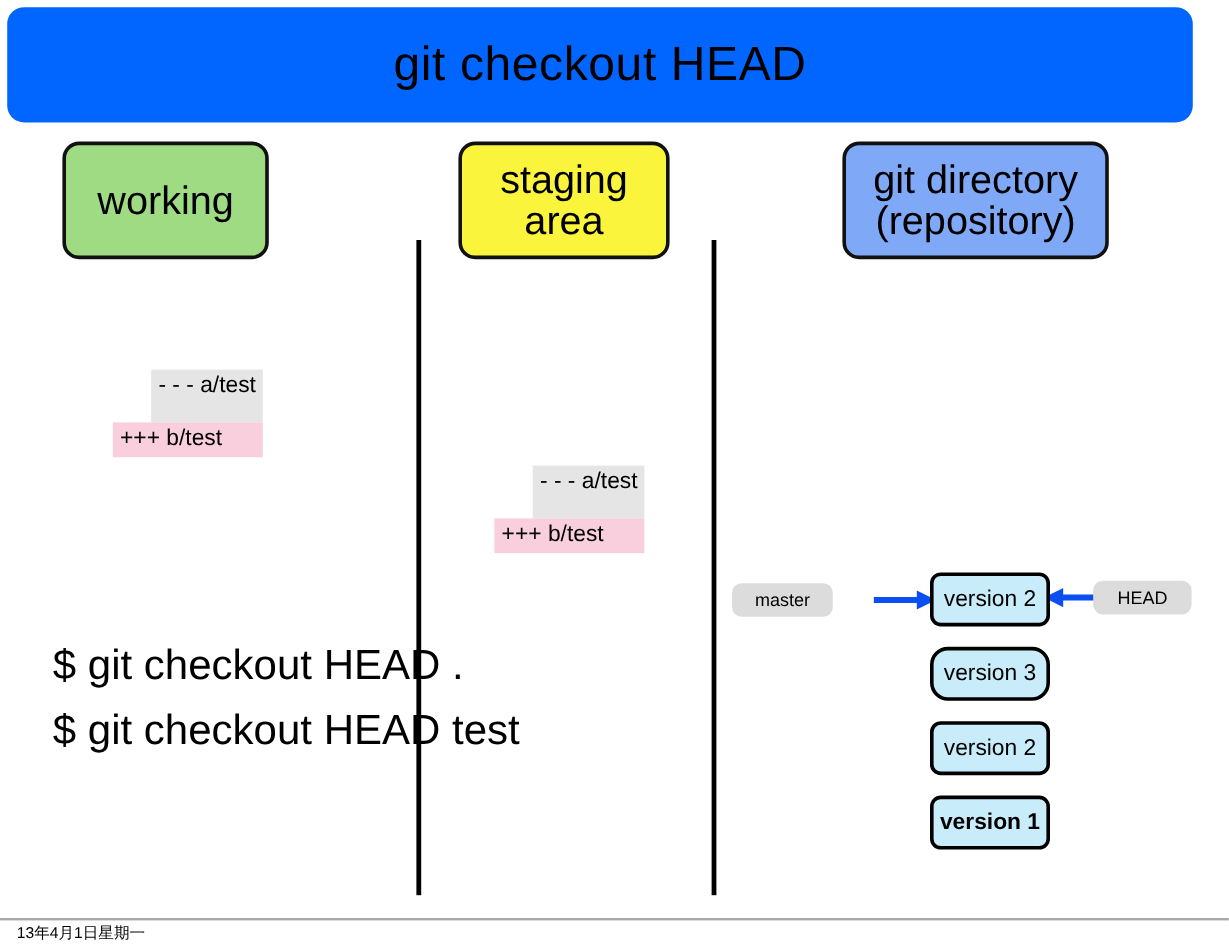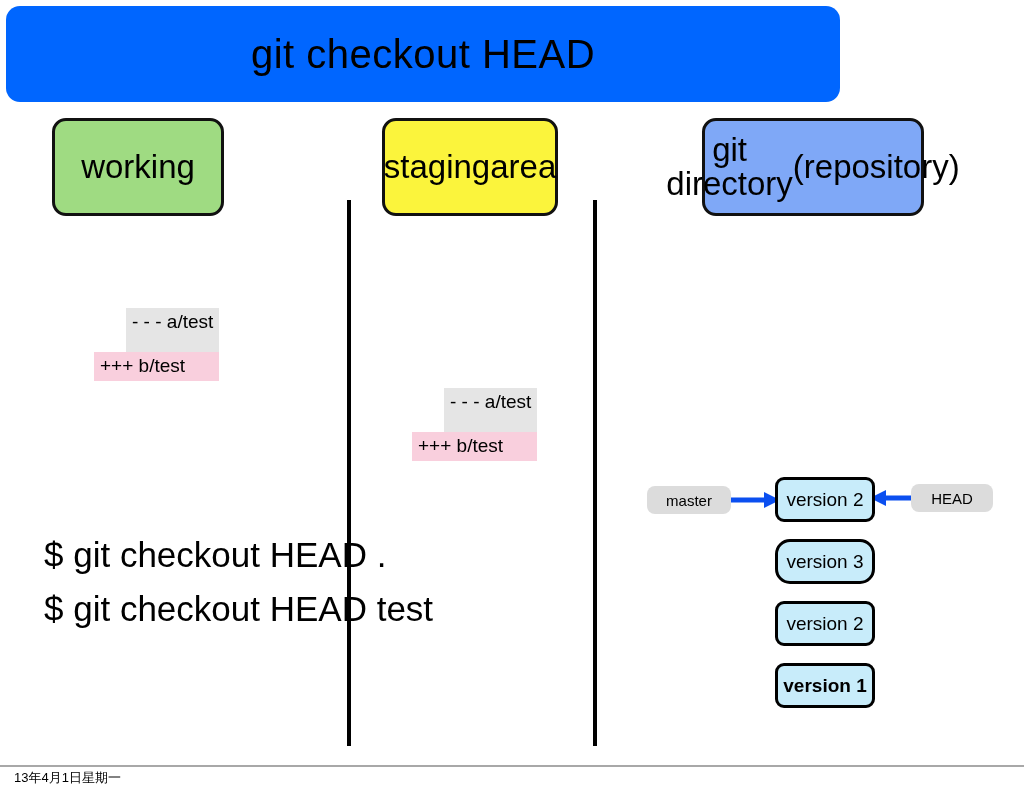"git checkout HEAD" #title-banner { width: 834px -> 988px }
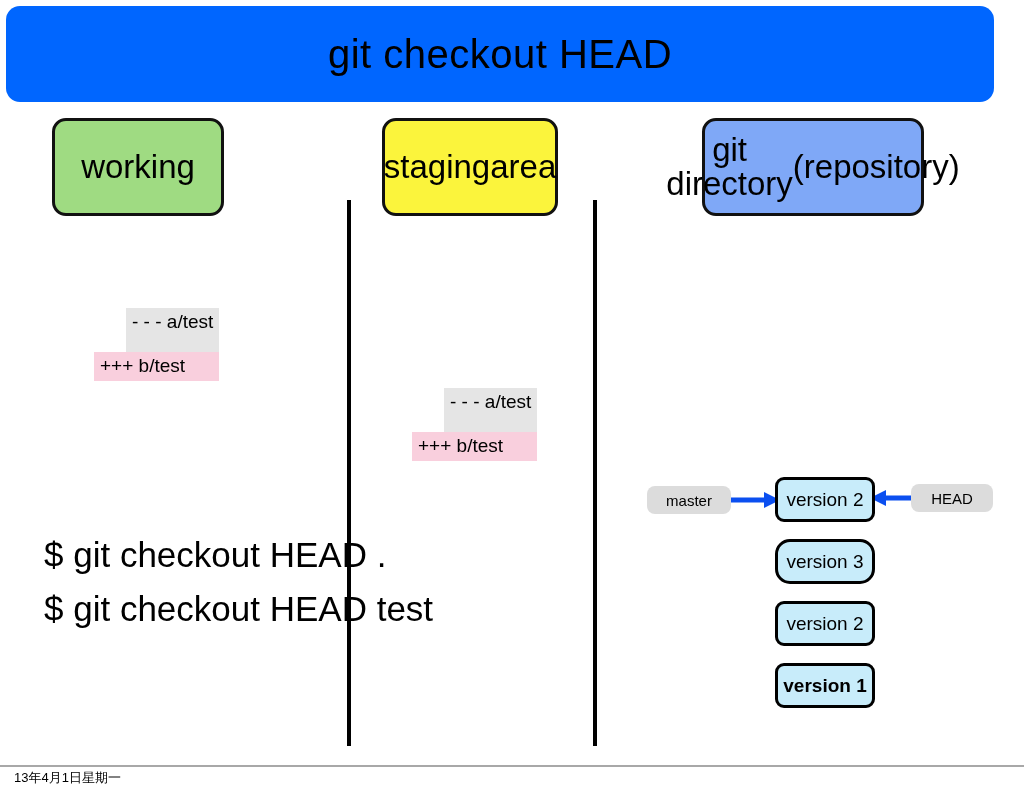"working" .col-box { flex-direction: row -> column }
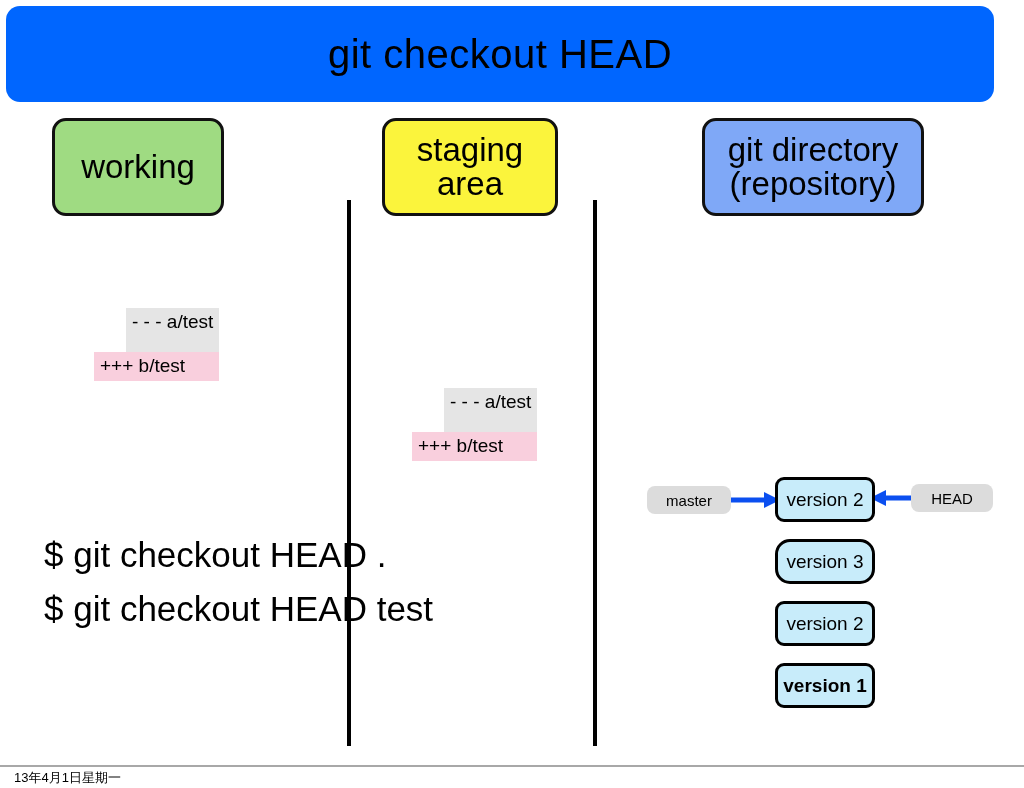"master" #ref-master { left: 647px -> 610px }
